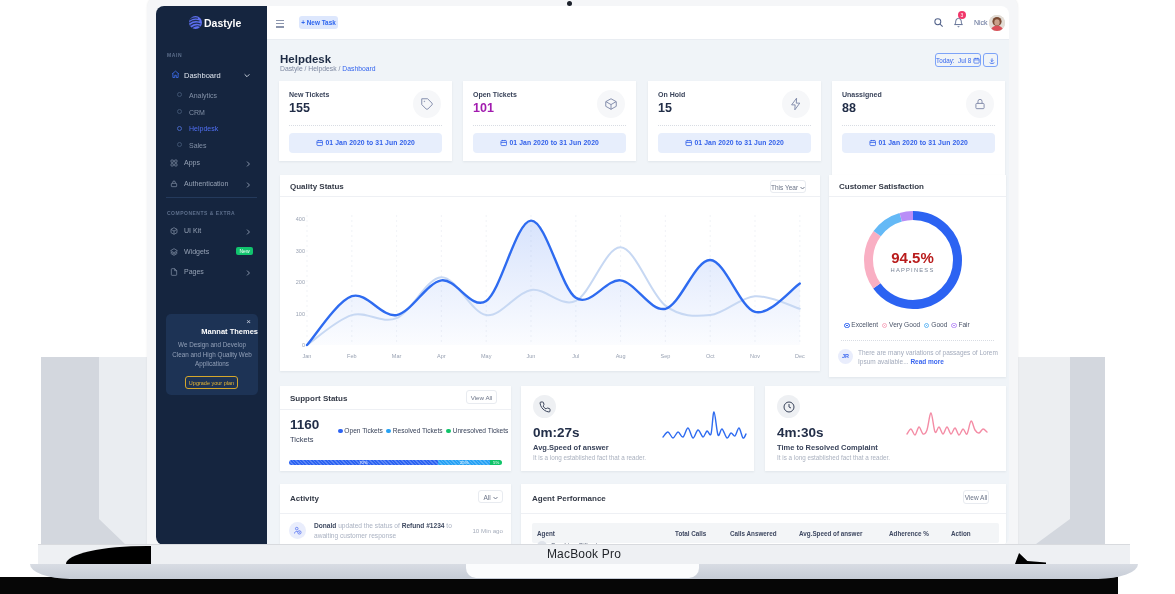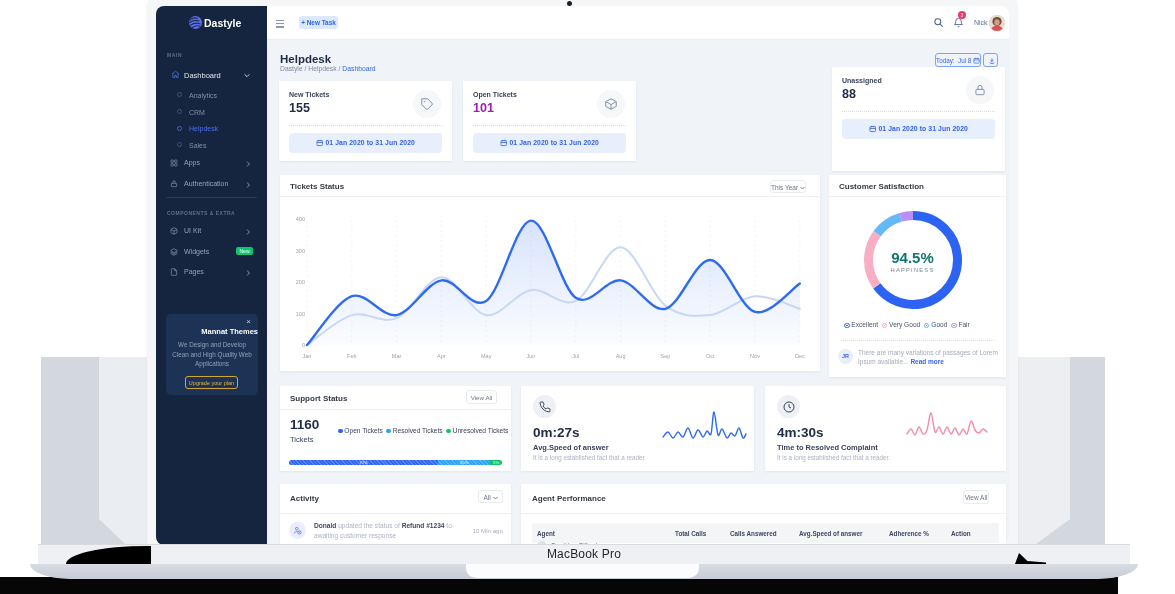"15" div.card { html: none -> <div> <div>On Hold</div> <div>15</div> <div> <svg> <path></path> </svg> </div> <div></div> <div><svg> <rect></rect> <path></path> </svg><span>01 Jan 2020 to 31 Jun 2020</span></div> </div> }
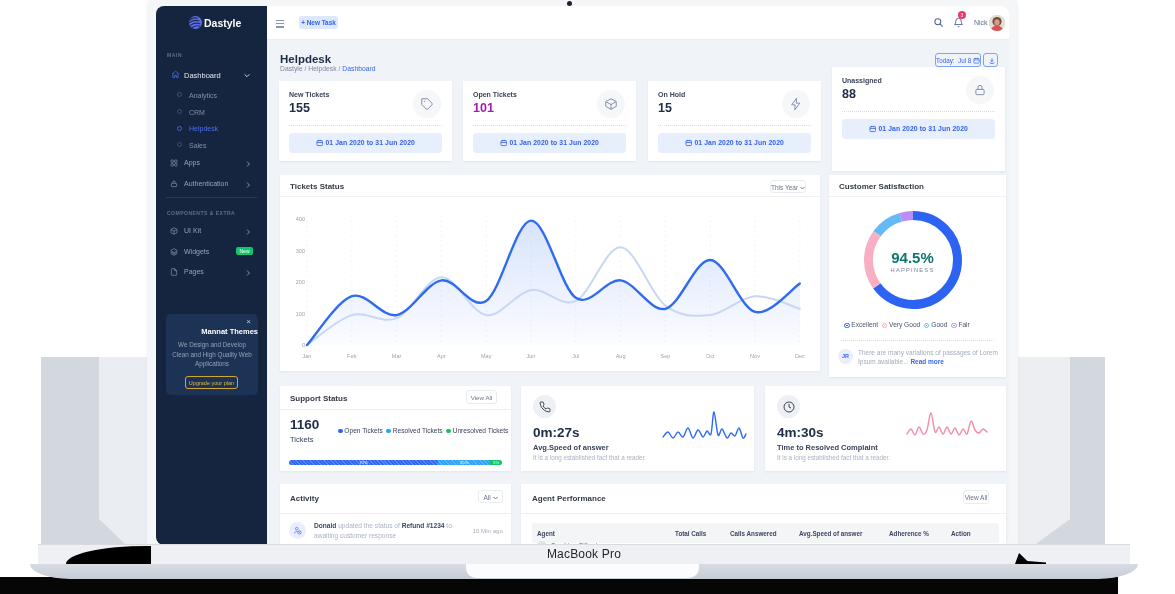"88" div.card { top: 61px -> 75px }
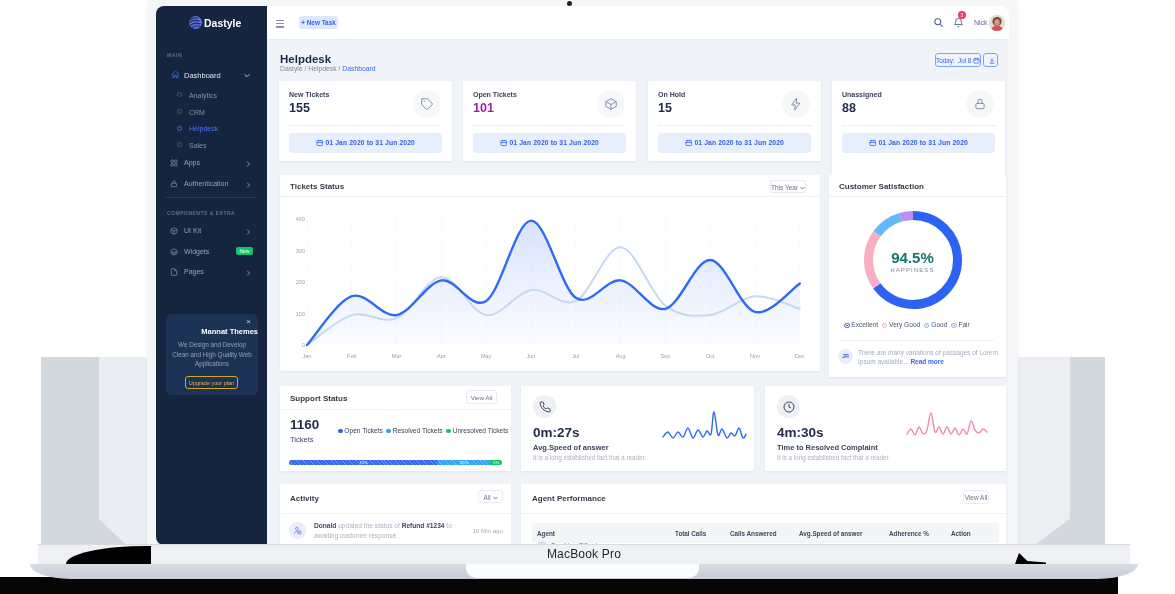"Tickets Status" div.ch { text: Tickets -> Quality }
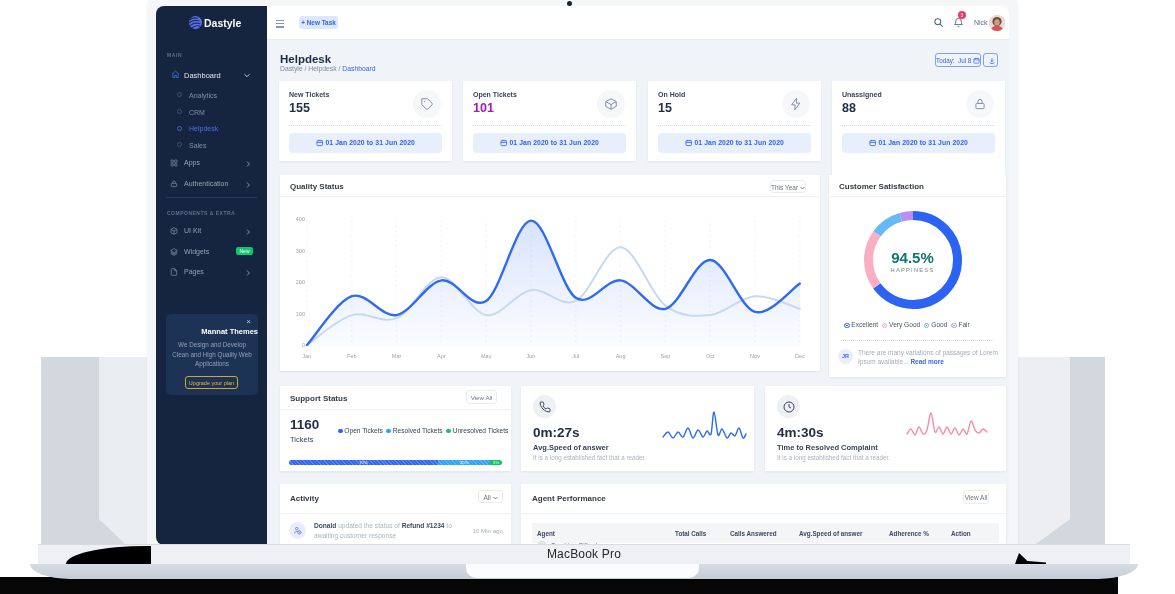"94.5%" div.abs { color: #0f766e -> #b91c1c }
